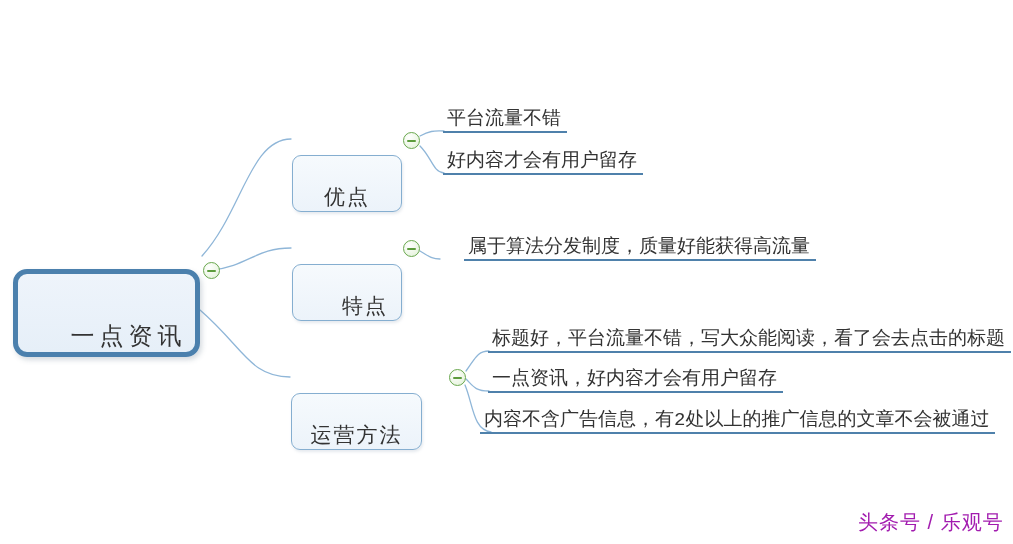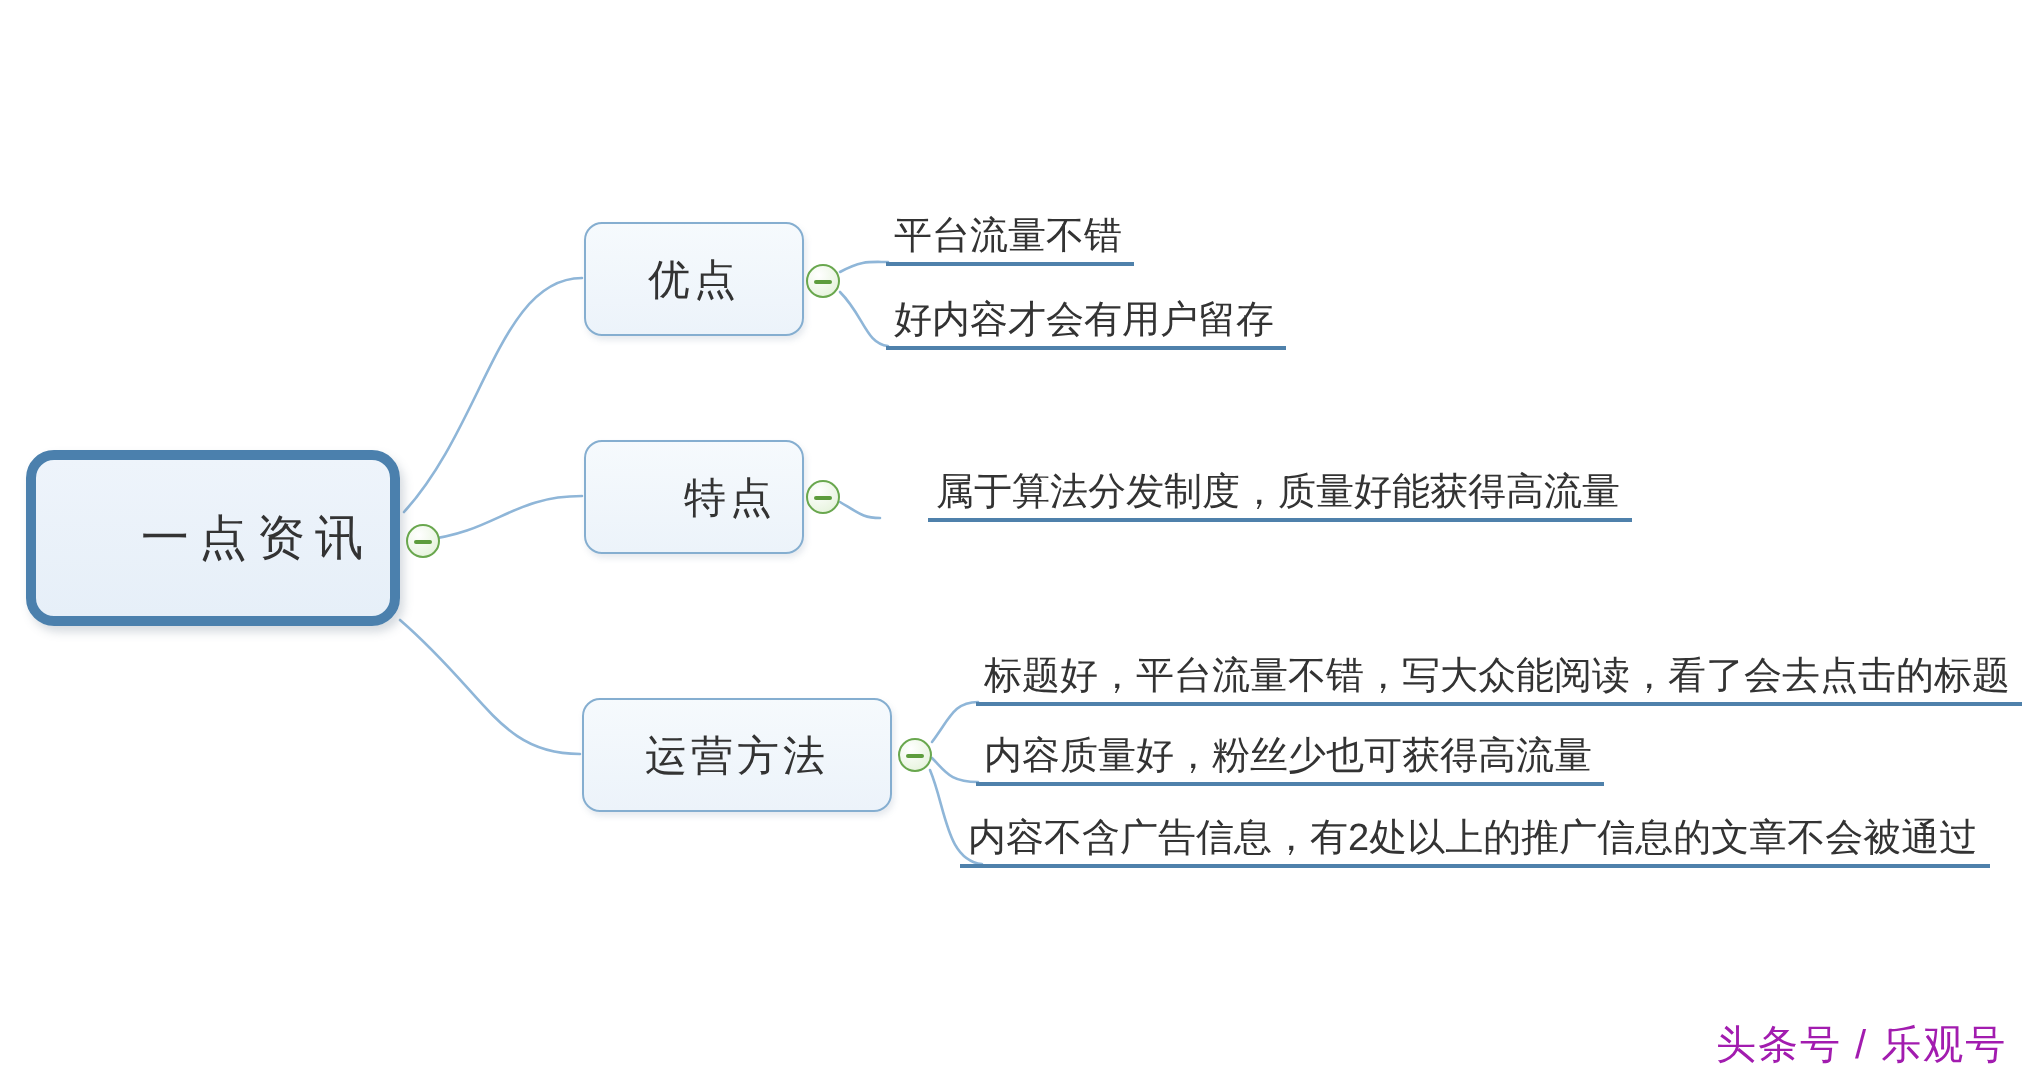"平台流量不错" .leaf { font-family: none -> Liberation Mono, monospace }
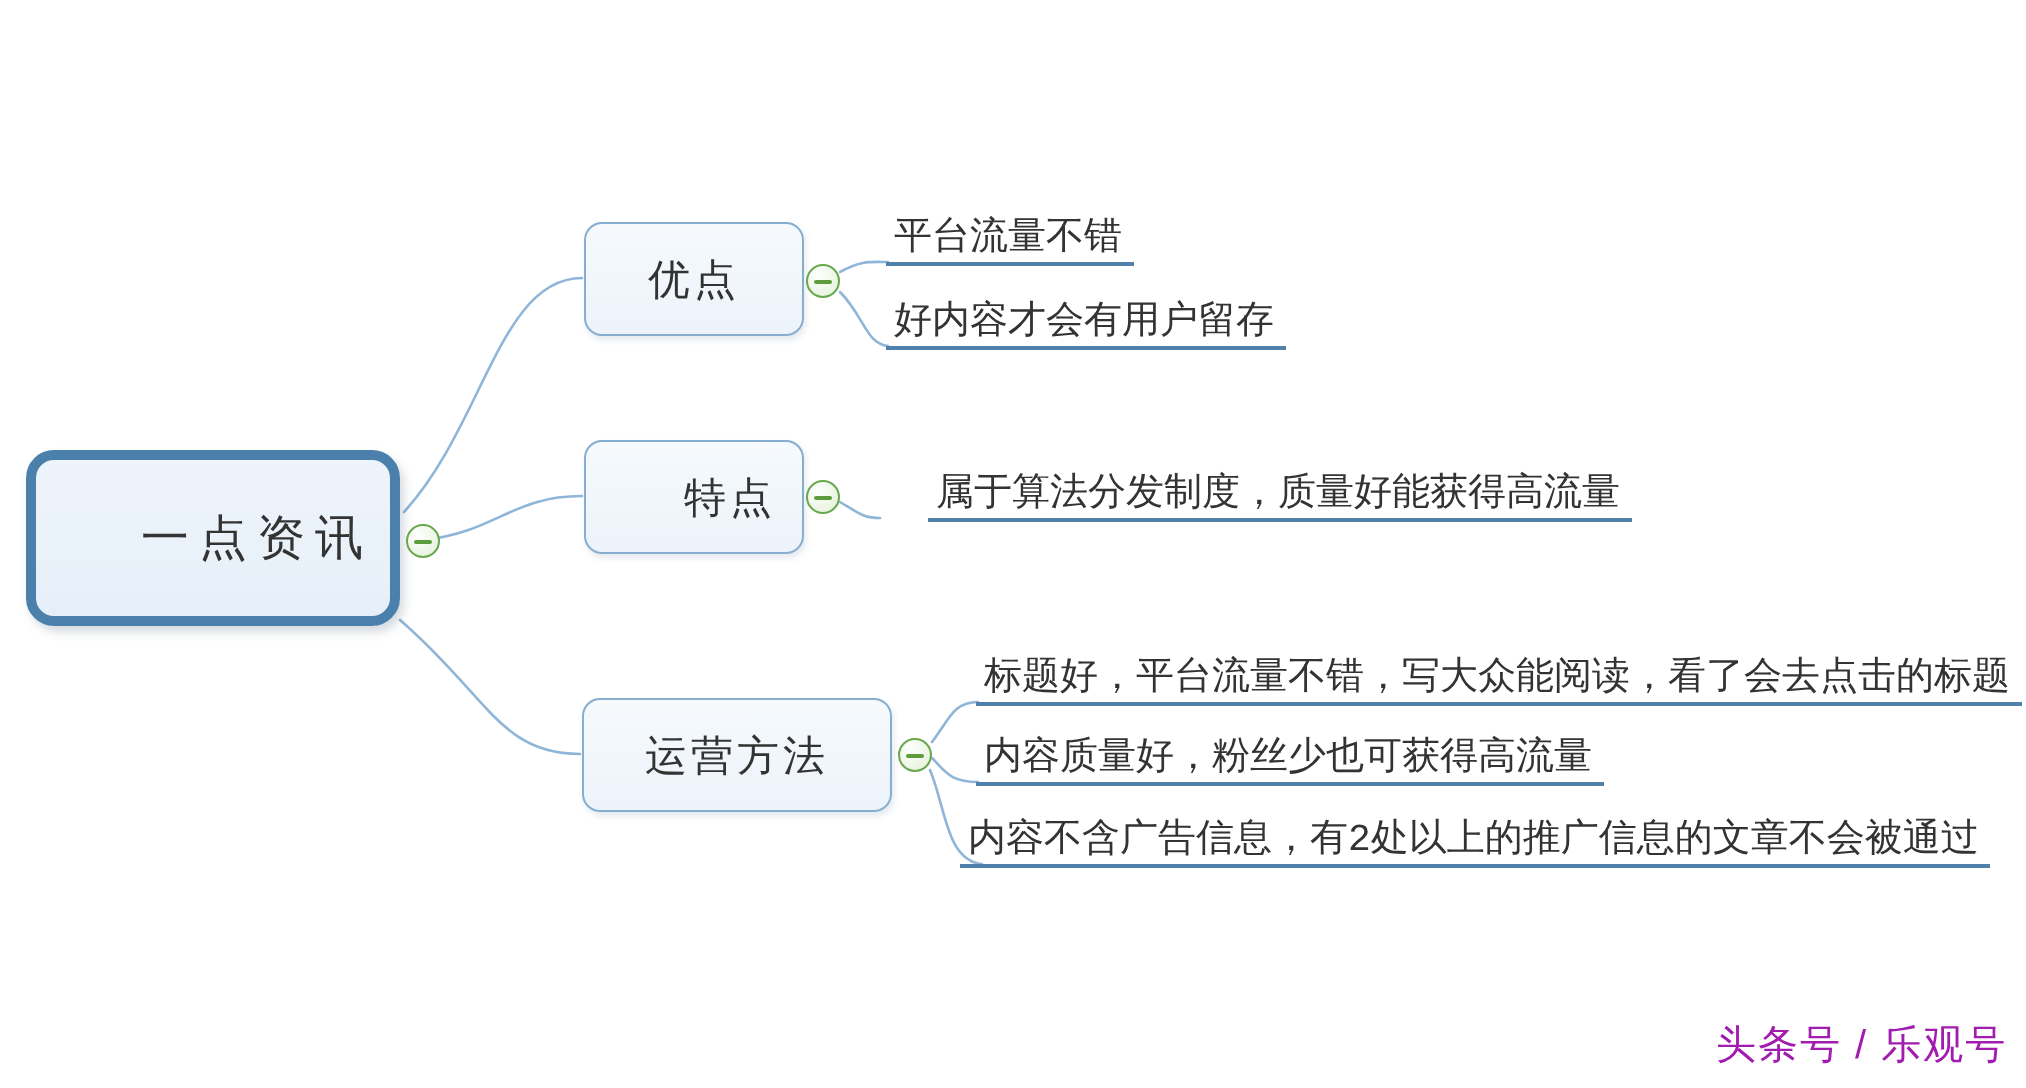"优点" .node { align-items: center -> flex-end; margin-top: none -> 44px }
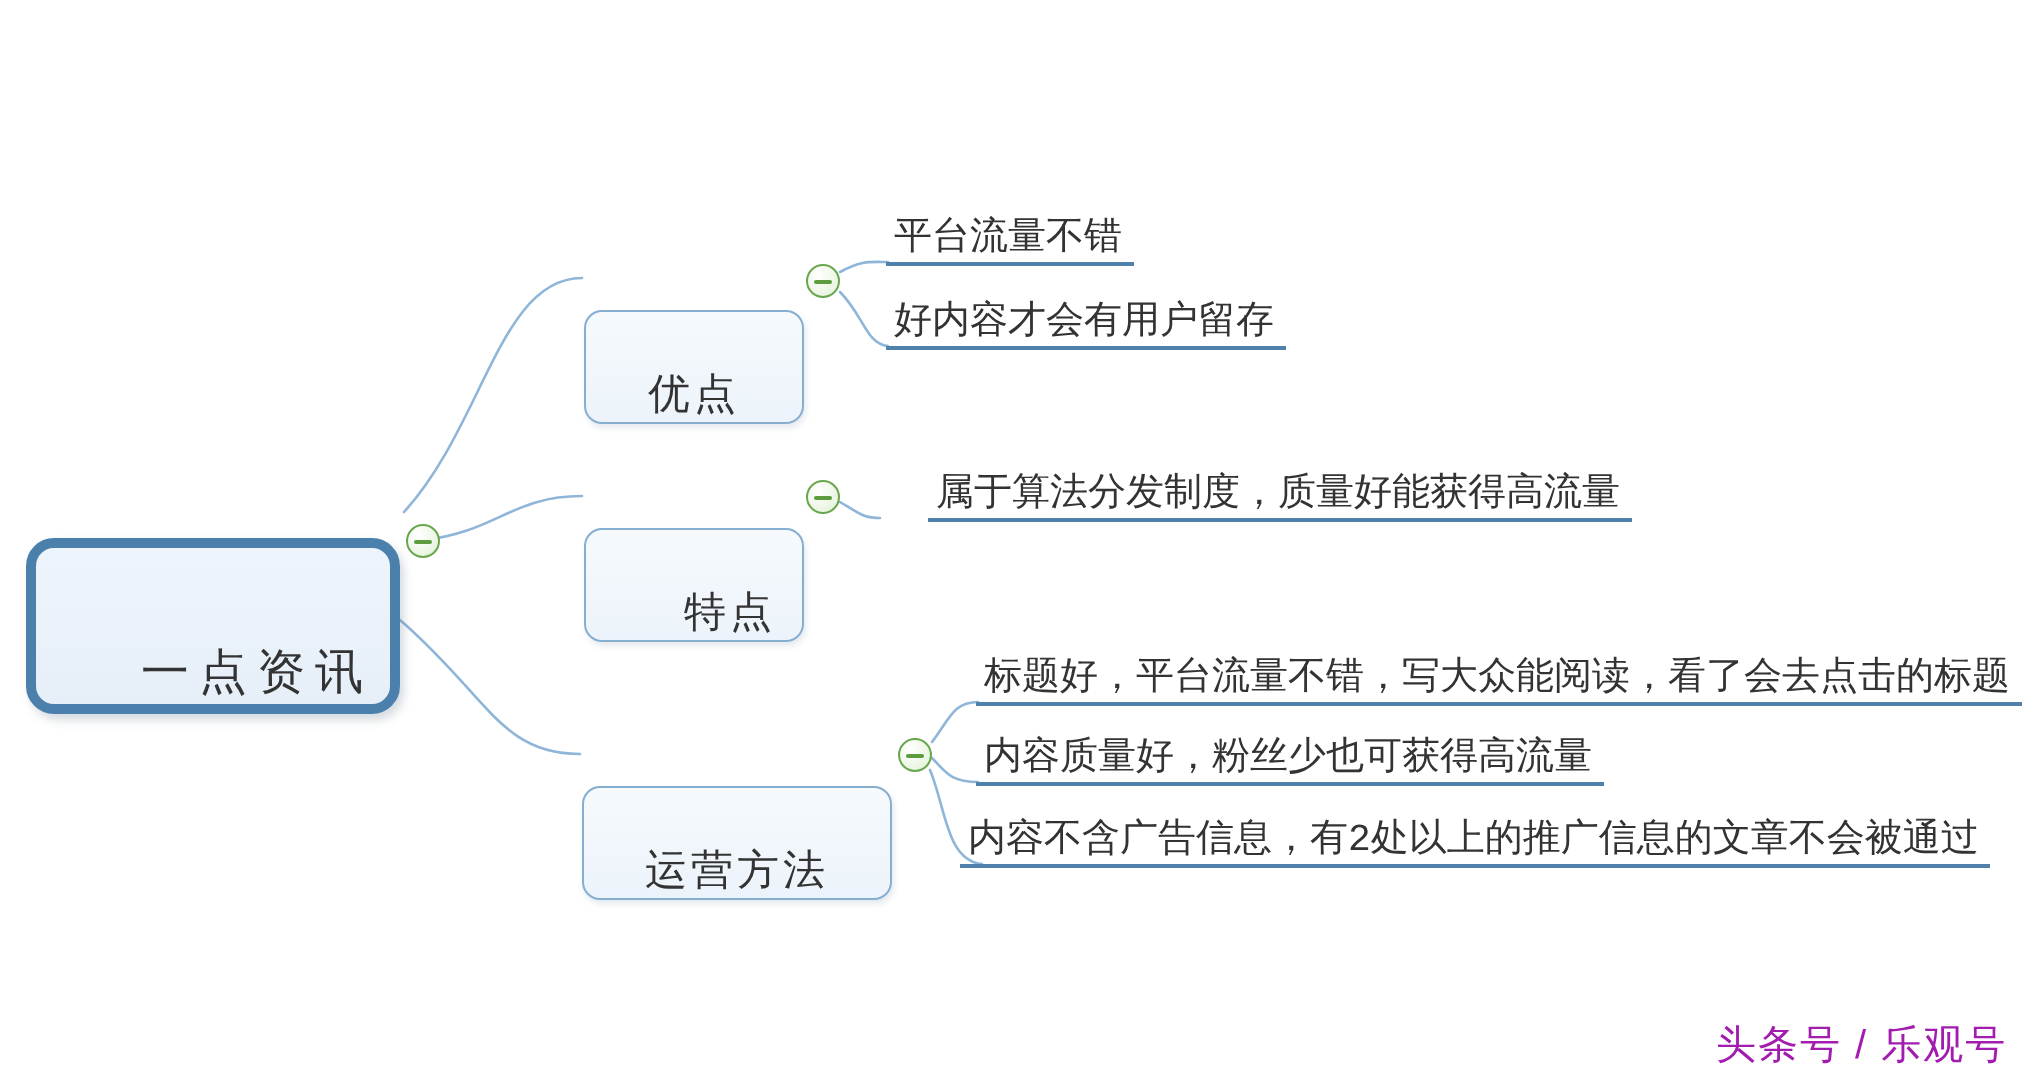"内容质量好，粉丝少也可获得高流量" div.leaf { text: 内容质量好，粉丝少也可获得高流量 -> 一点资讯，好内容才会有用户留存 }
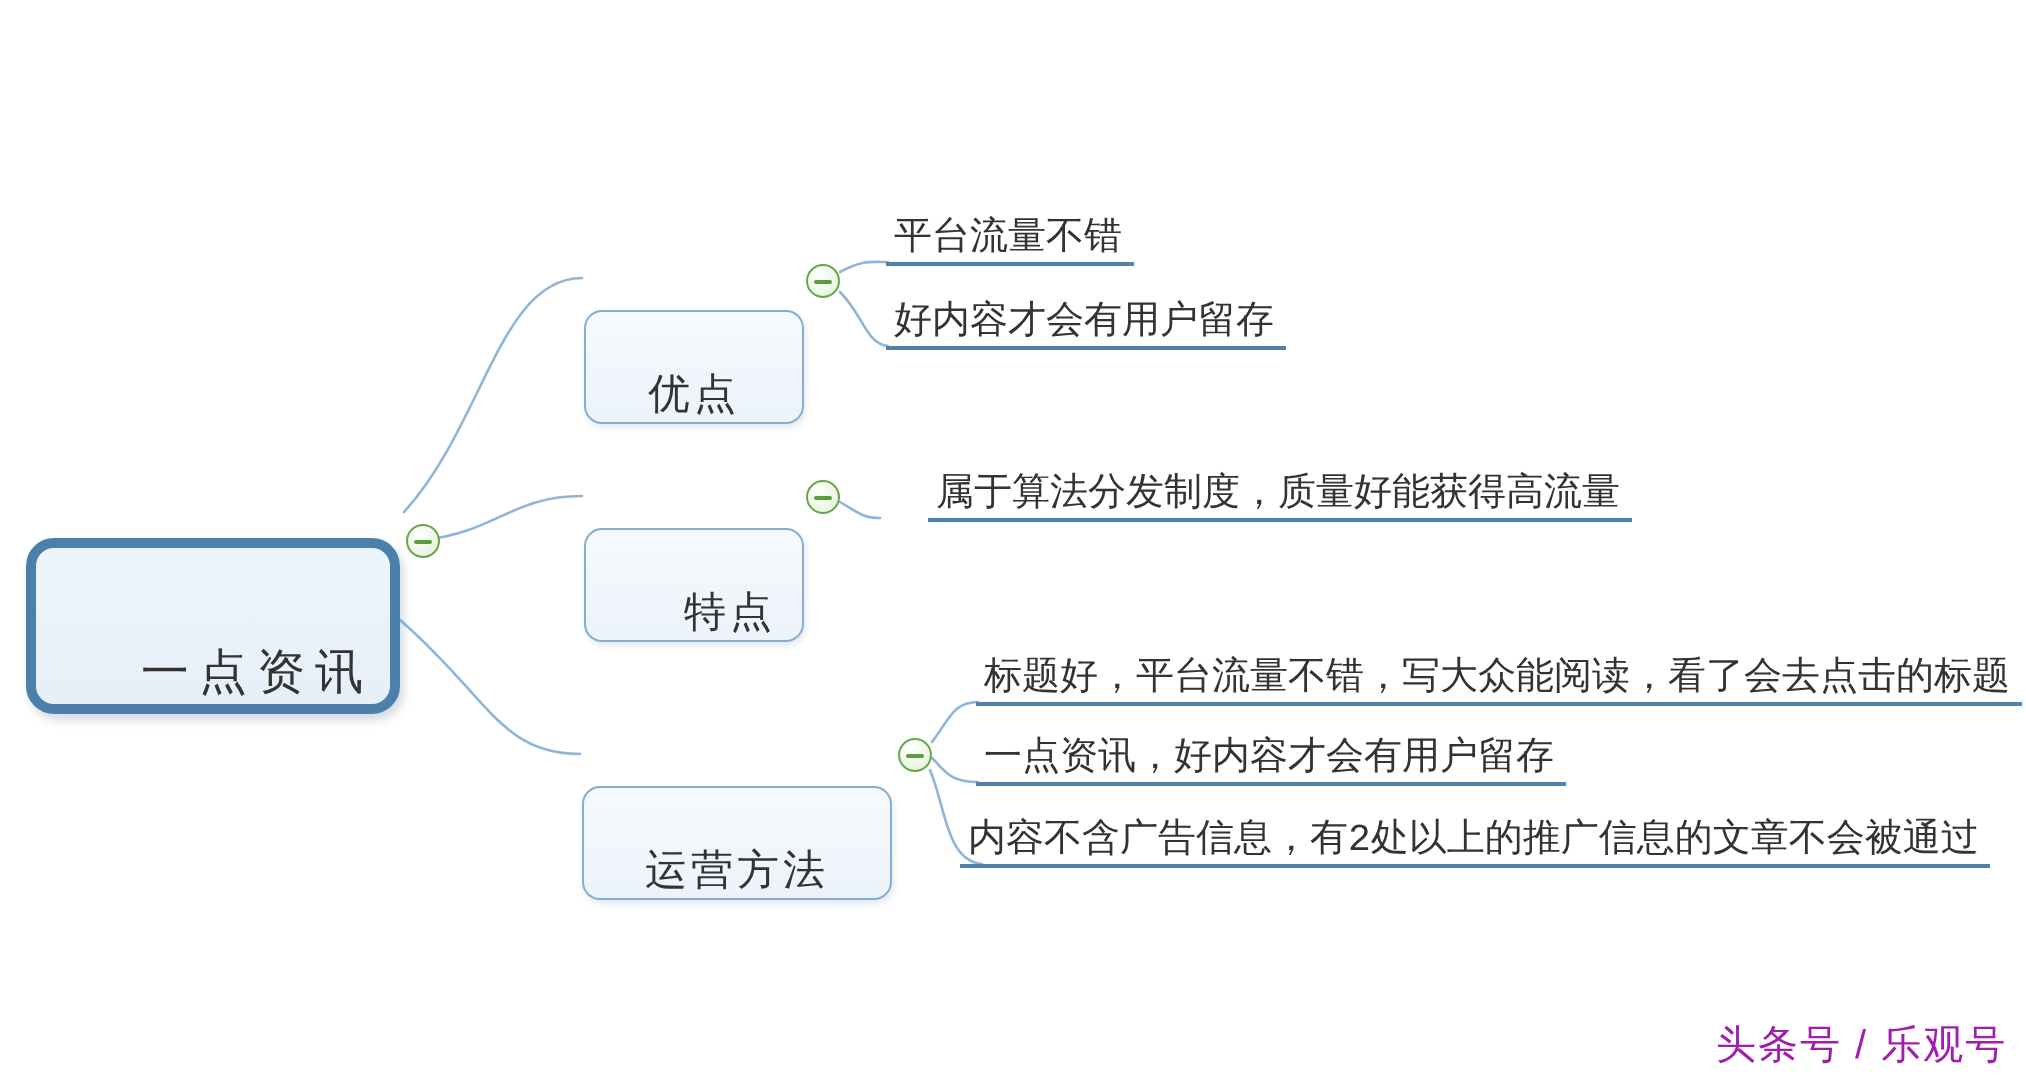"运营方法" #branch-operations { width: 155px -> 131px }
